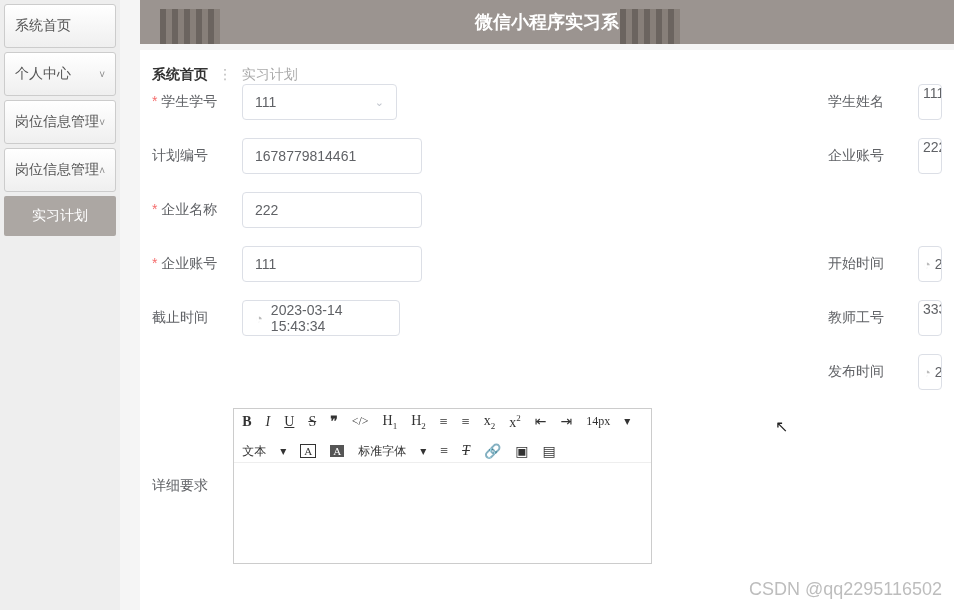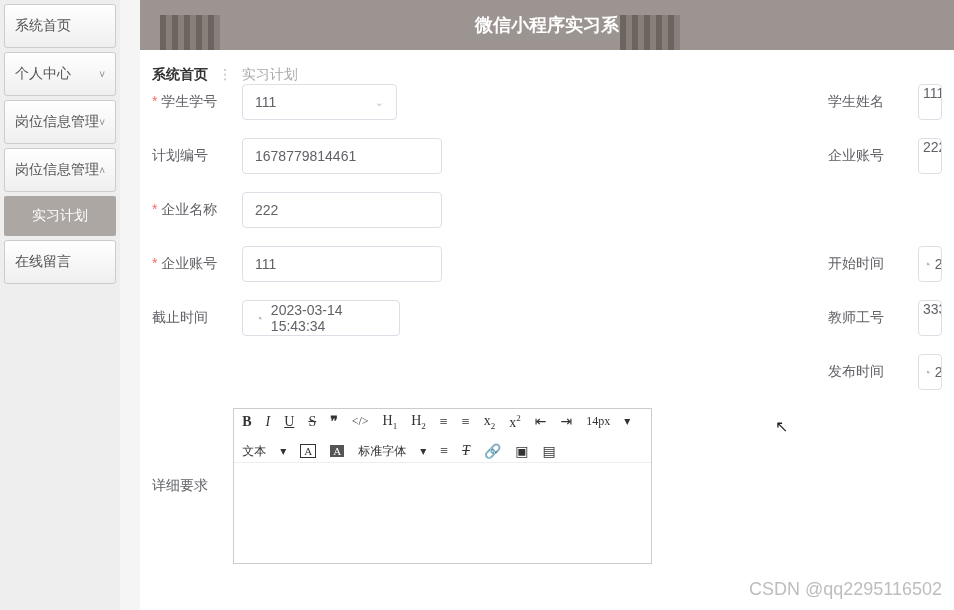"微信小程序实习系" .banner { height: 50px -> 44px }
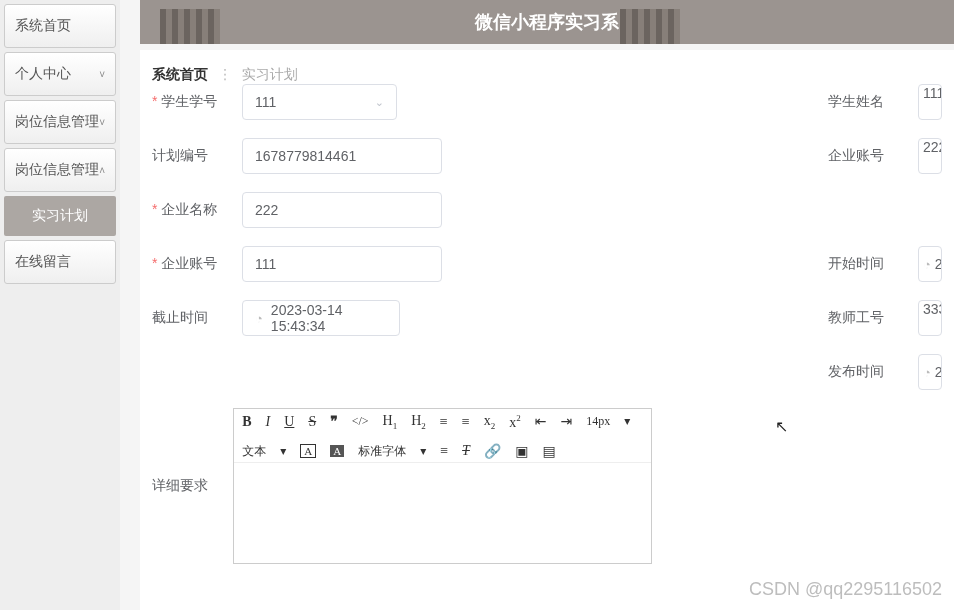"1678779814461" .inp.w200 { width: 200px -> 180px }
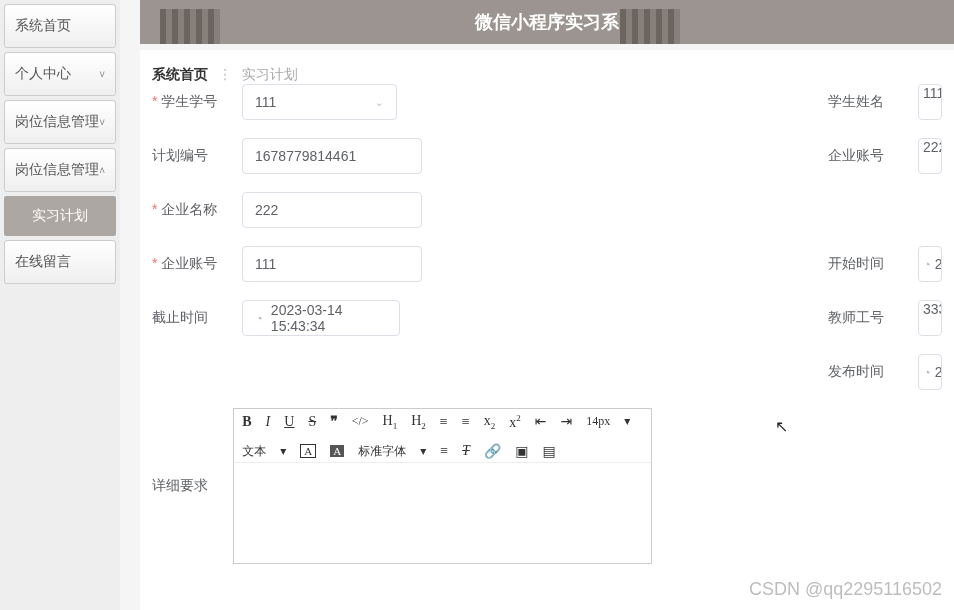"在线留言" div.nav-item { html: <div> <span>在线留言</span> </div> -> none }
